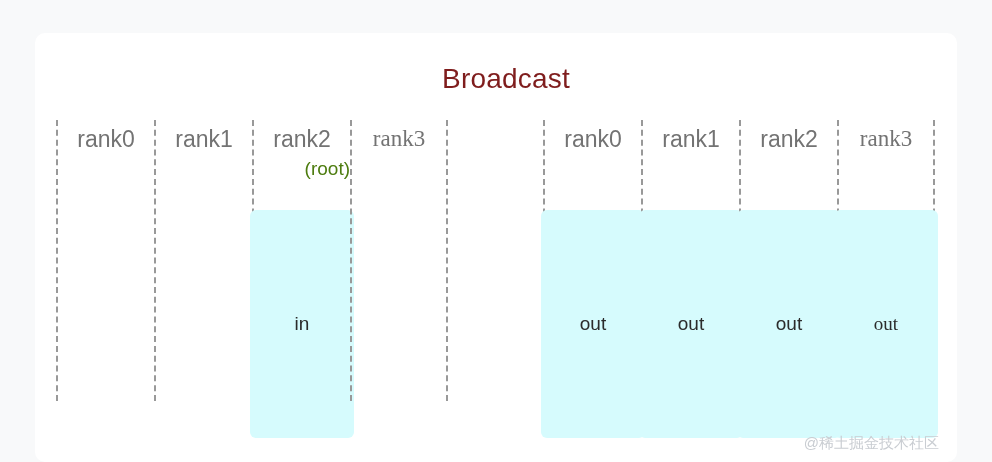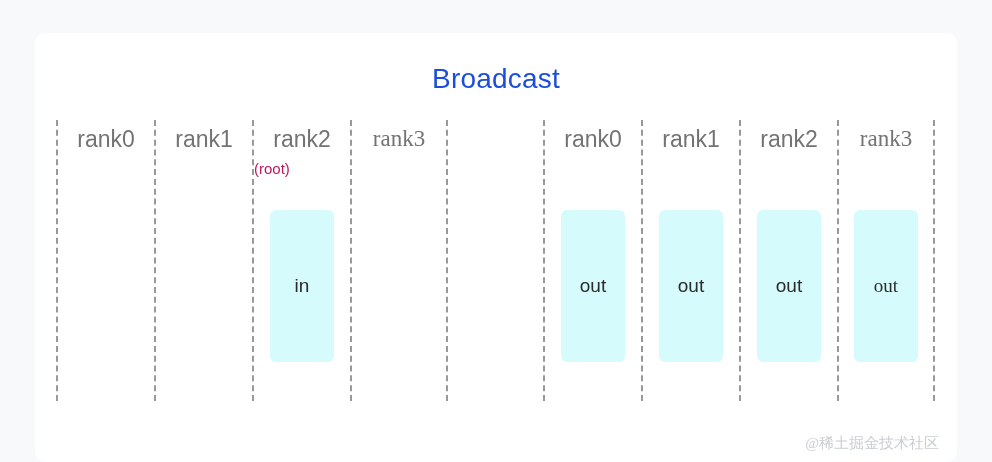"Broadcast" #title { color: #1d4ed8 -> #7f1d1d; left: 0 -> 10px }
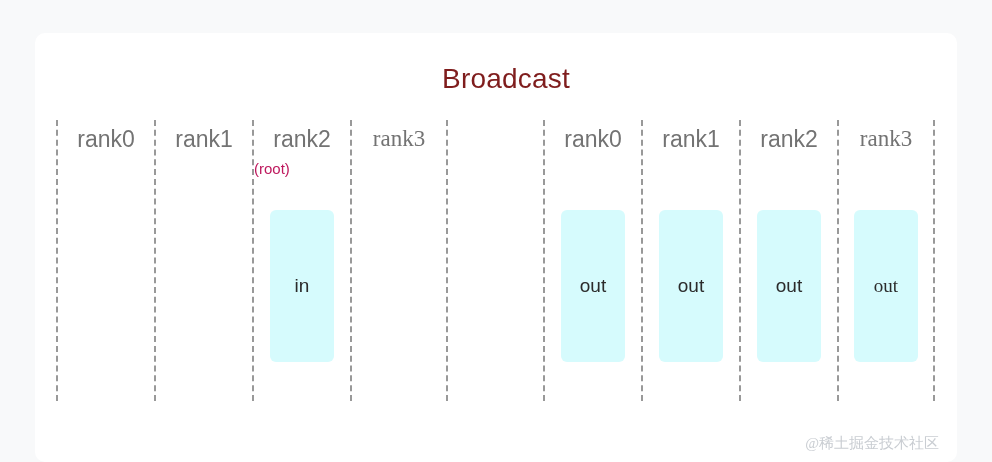"(root)" .rank-sub { color: #be185d -> #4d7c0f; font-size: 15px -> 19px; text-align: left -> right }
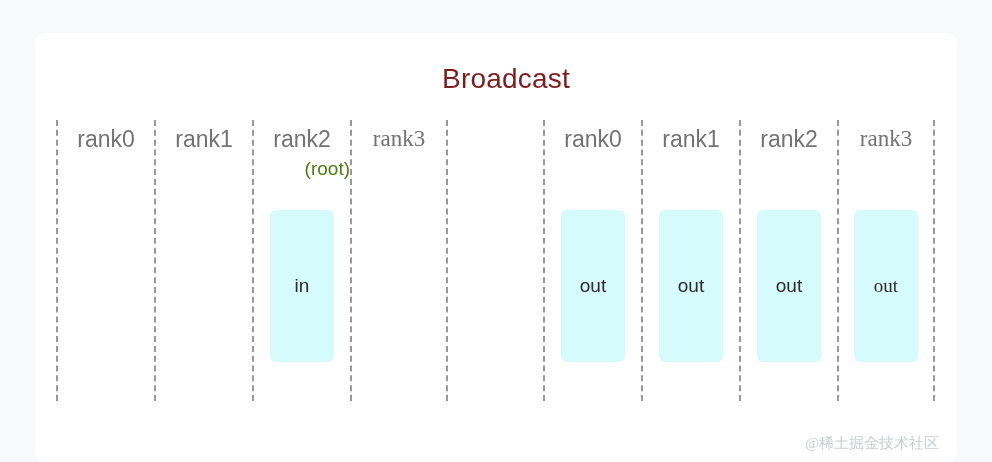"in" .data-box { height: 152px -> 228px; padding-left: none -> 40px }
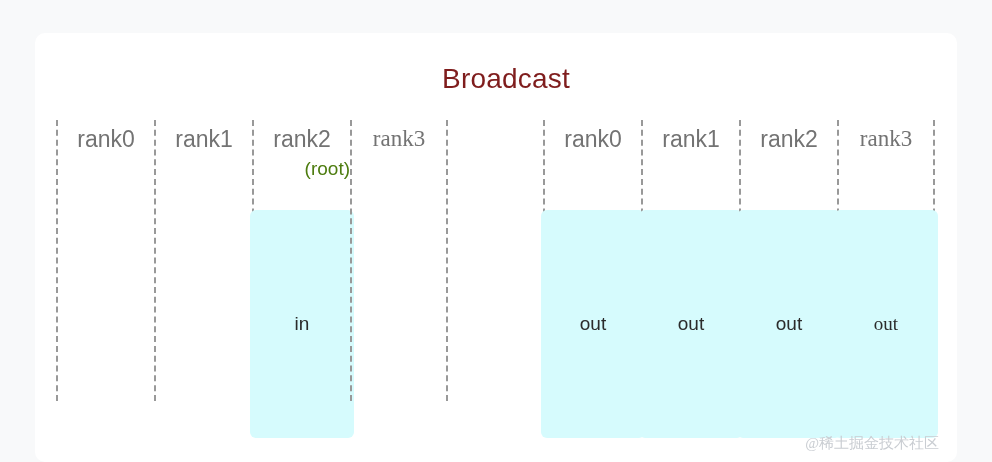"@稀土掘金技术社区" #watermark { font-family: Liberation Serif, serif -> Liberation Sans, sans-serif }
